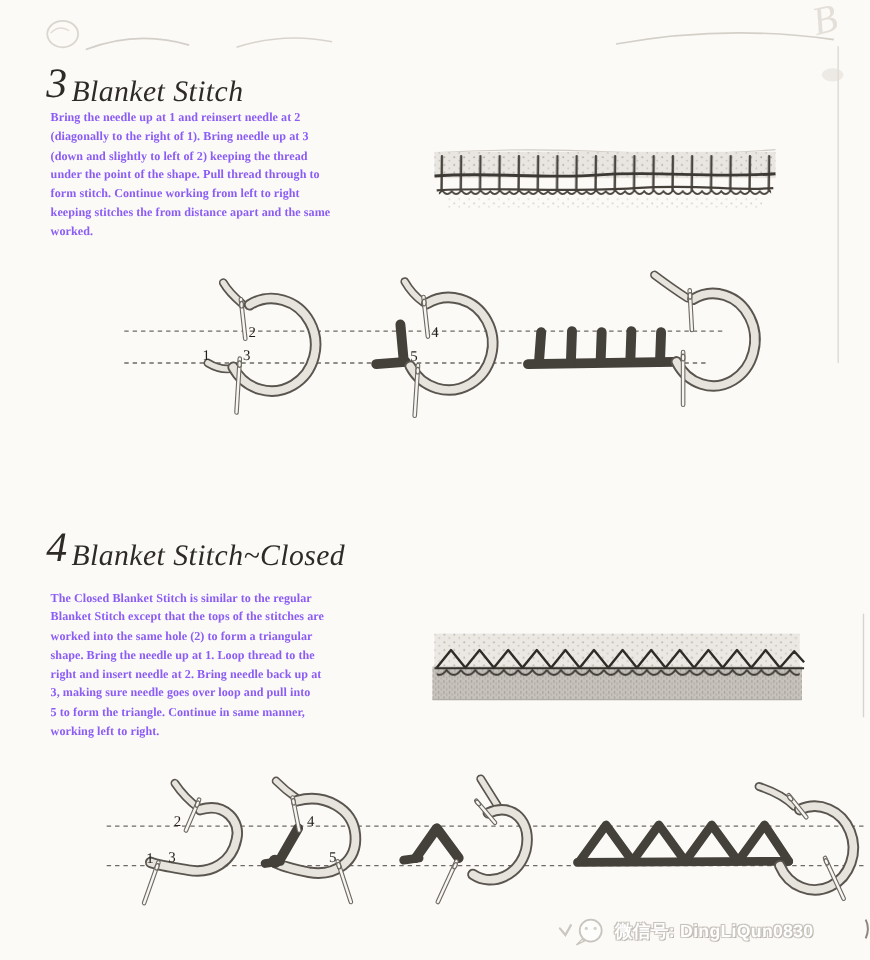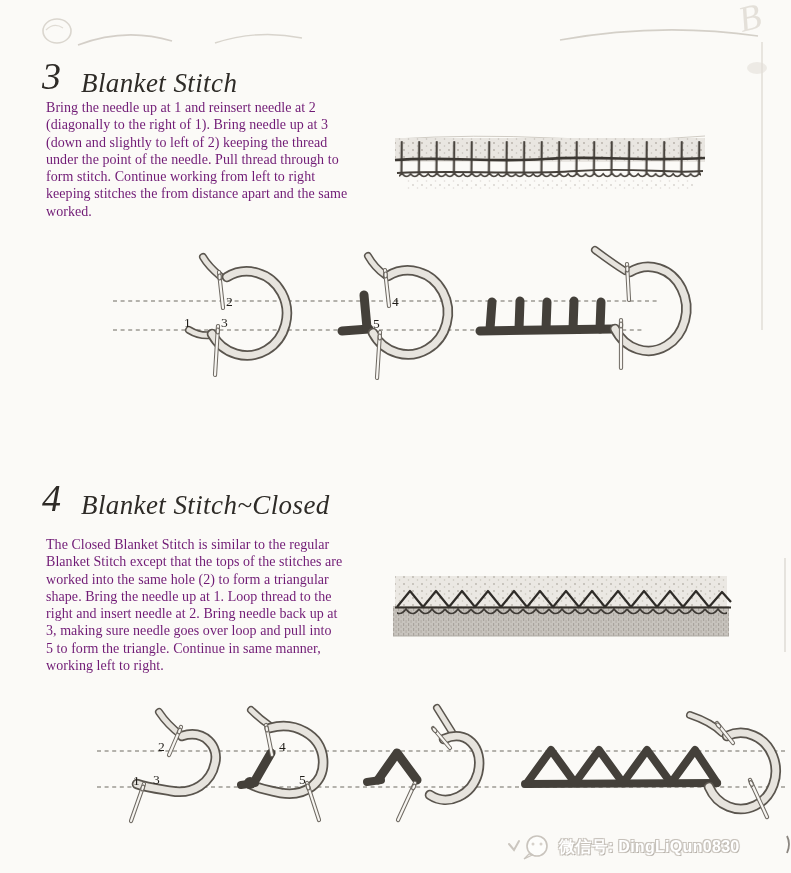"Blanket Stitch" .heading .title { margin-left: 20px -> 4px }
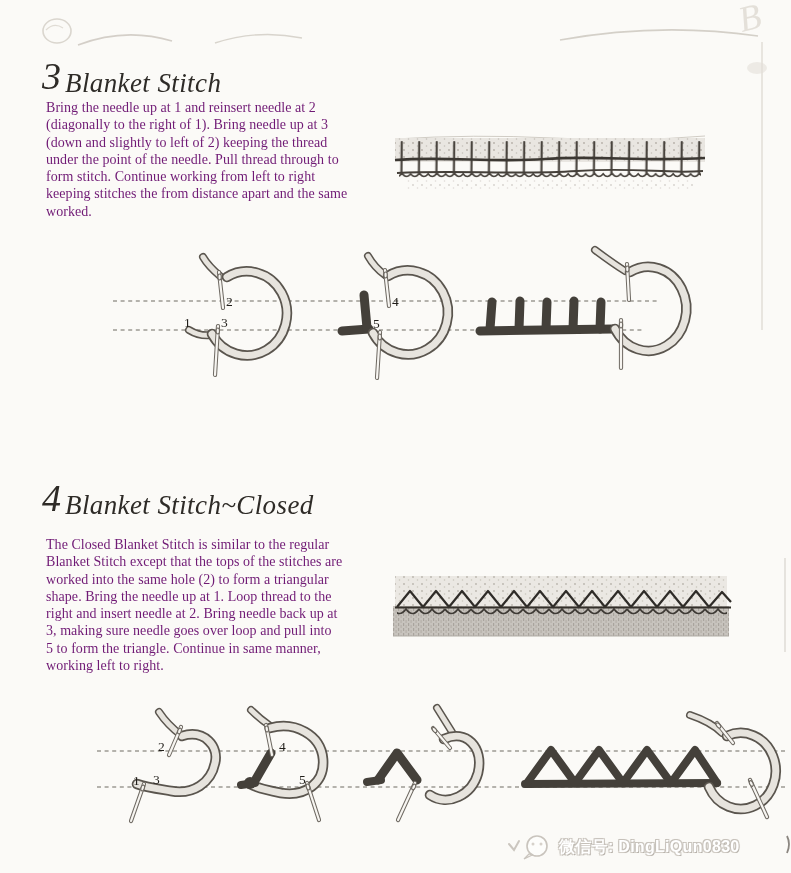"Bring the needle up at" .para { color: #701a75 -> #8b5cf6; font-size: 14px -> 11px; font-weight: none -> bold }
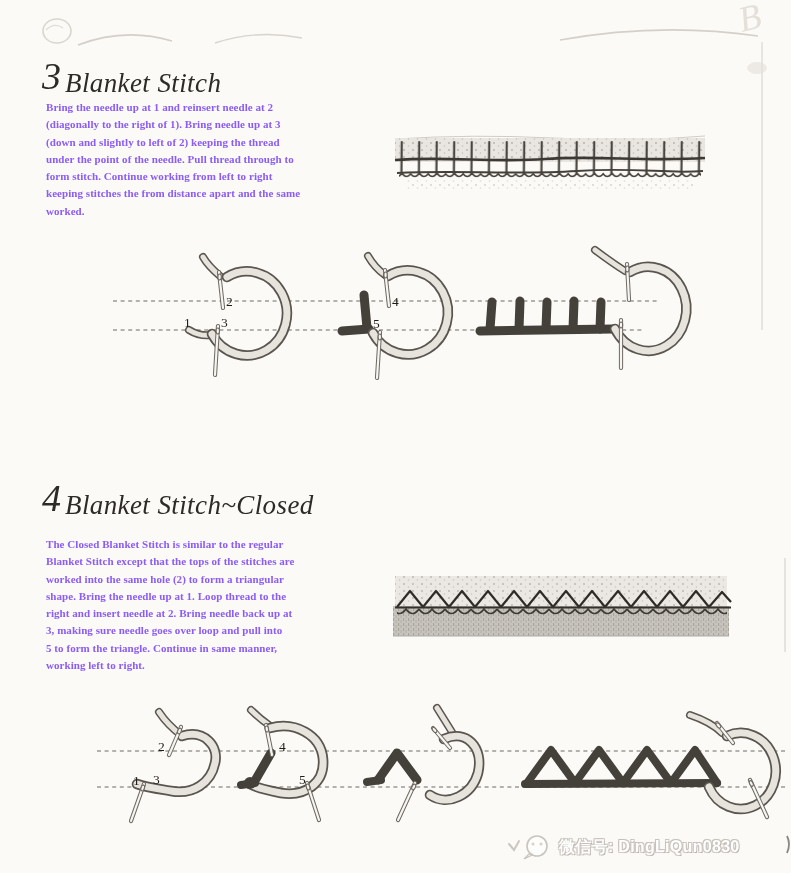"under the point of the" div { text: needle -> shape }
